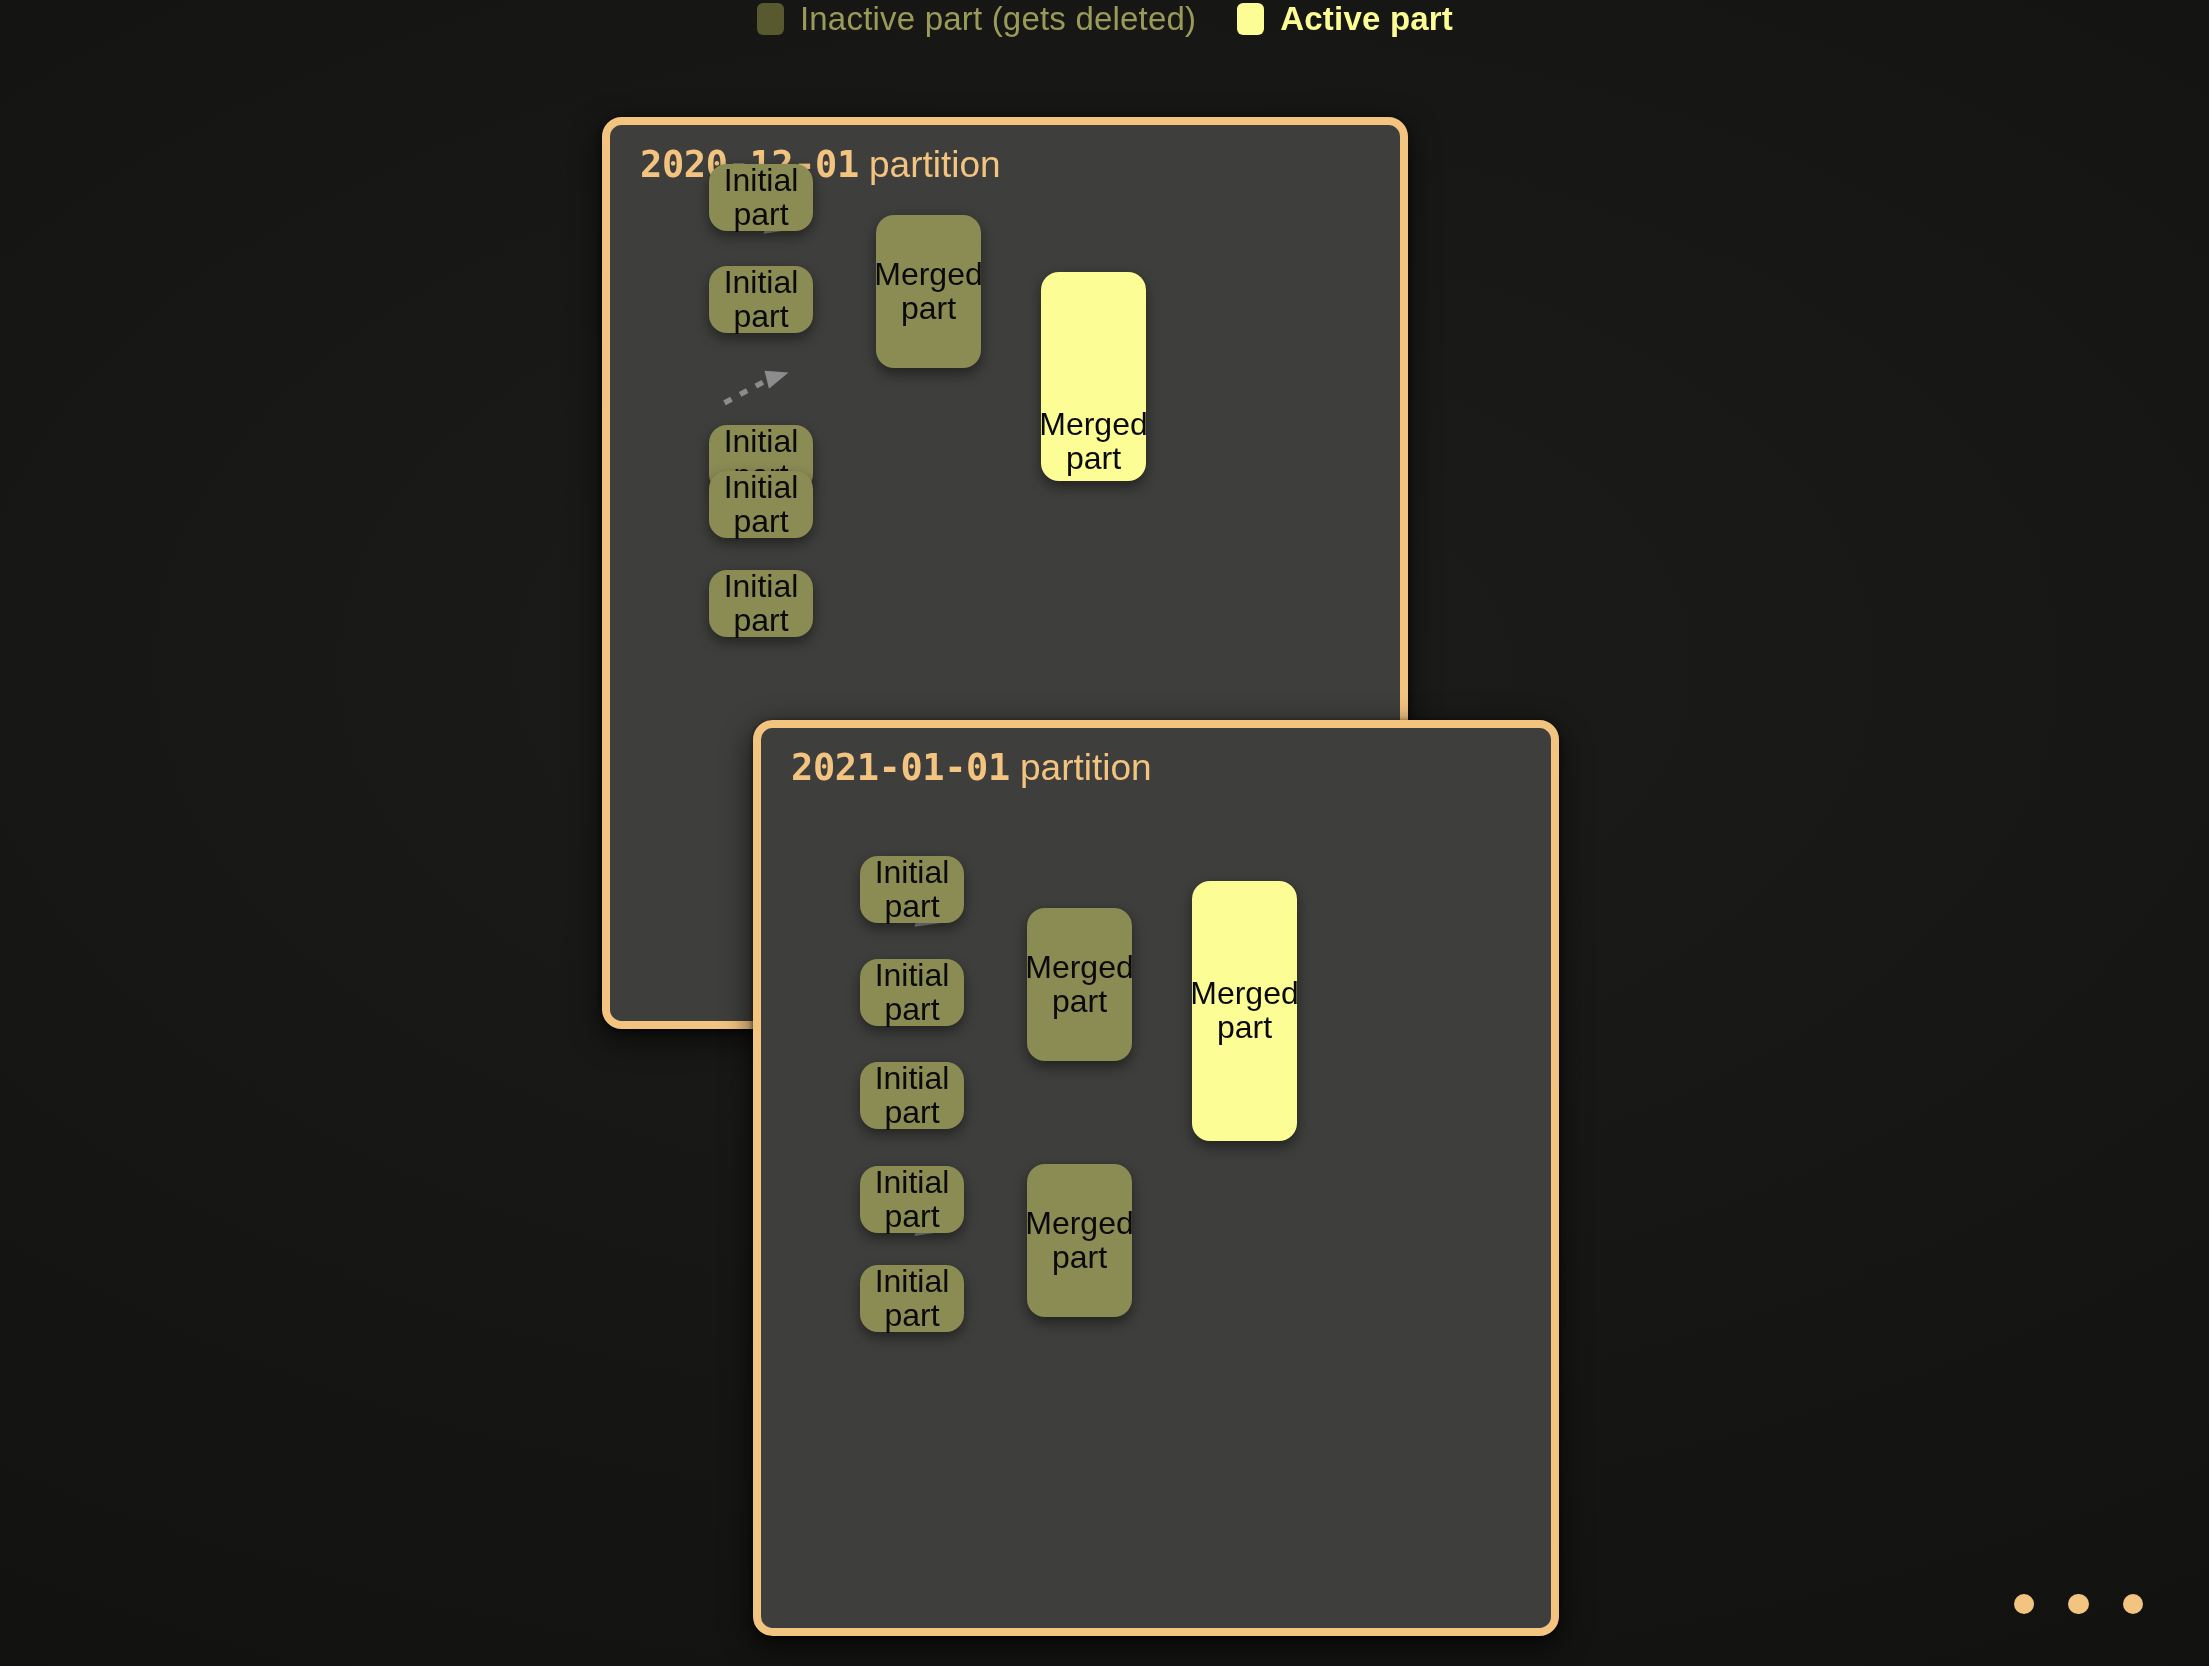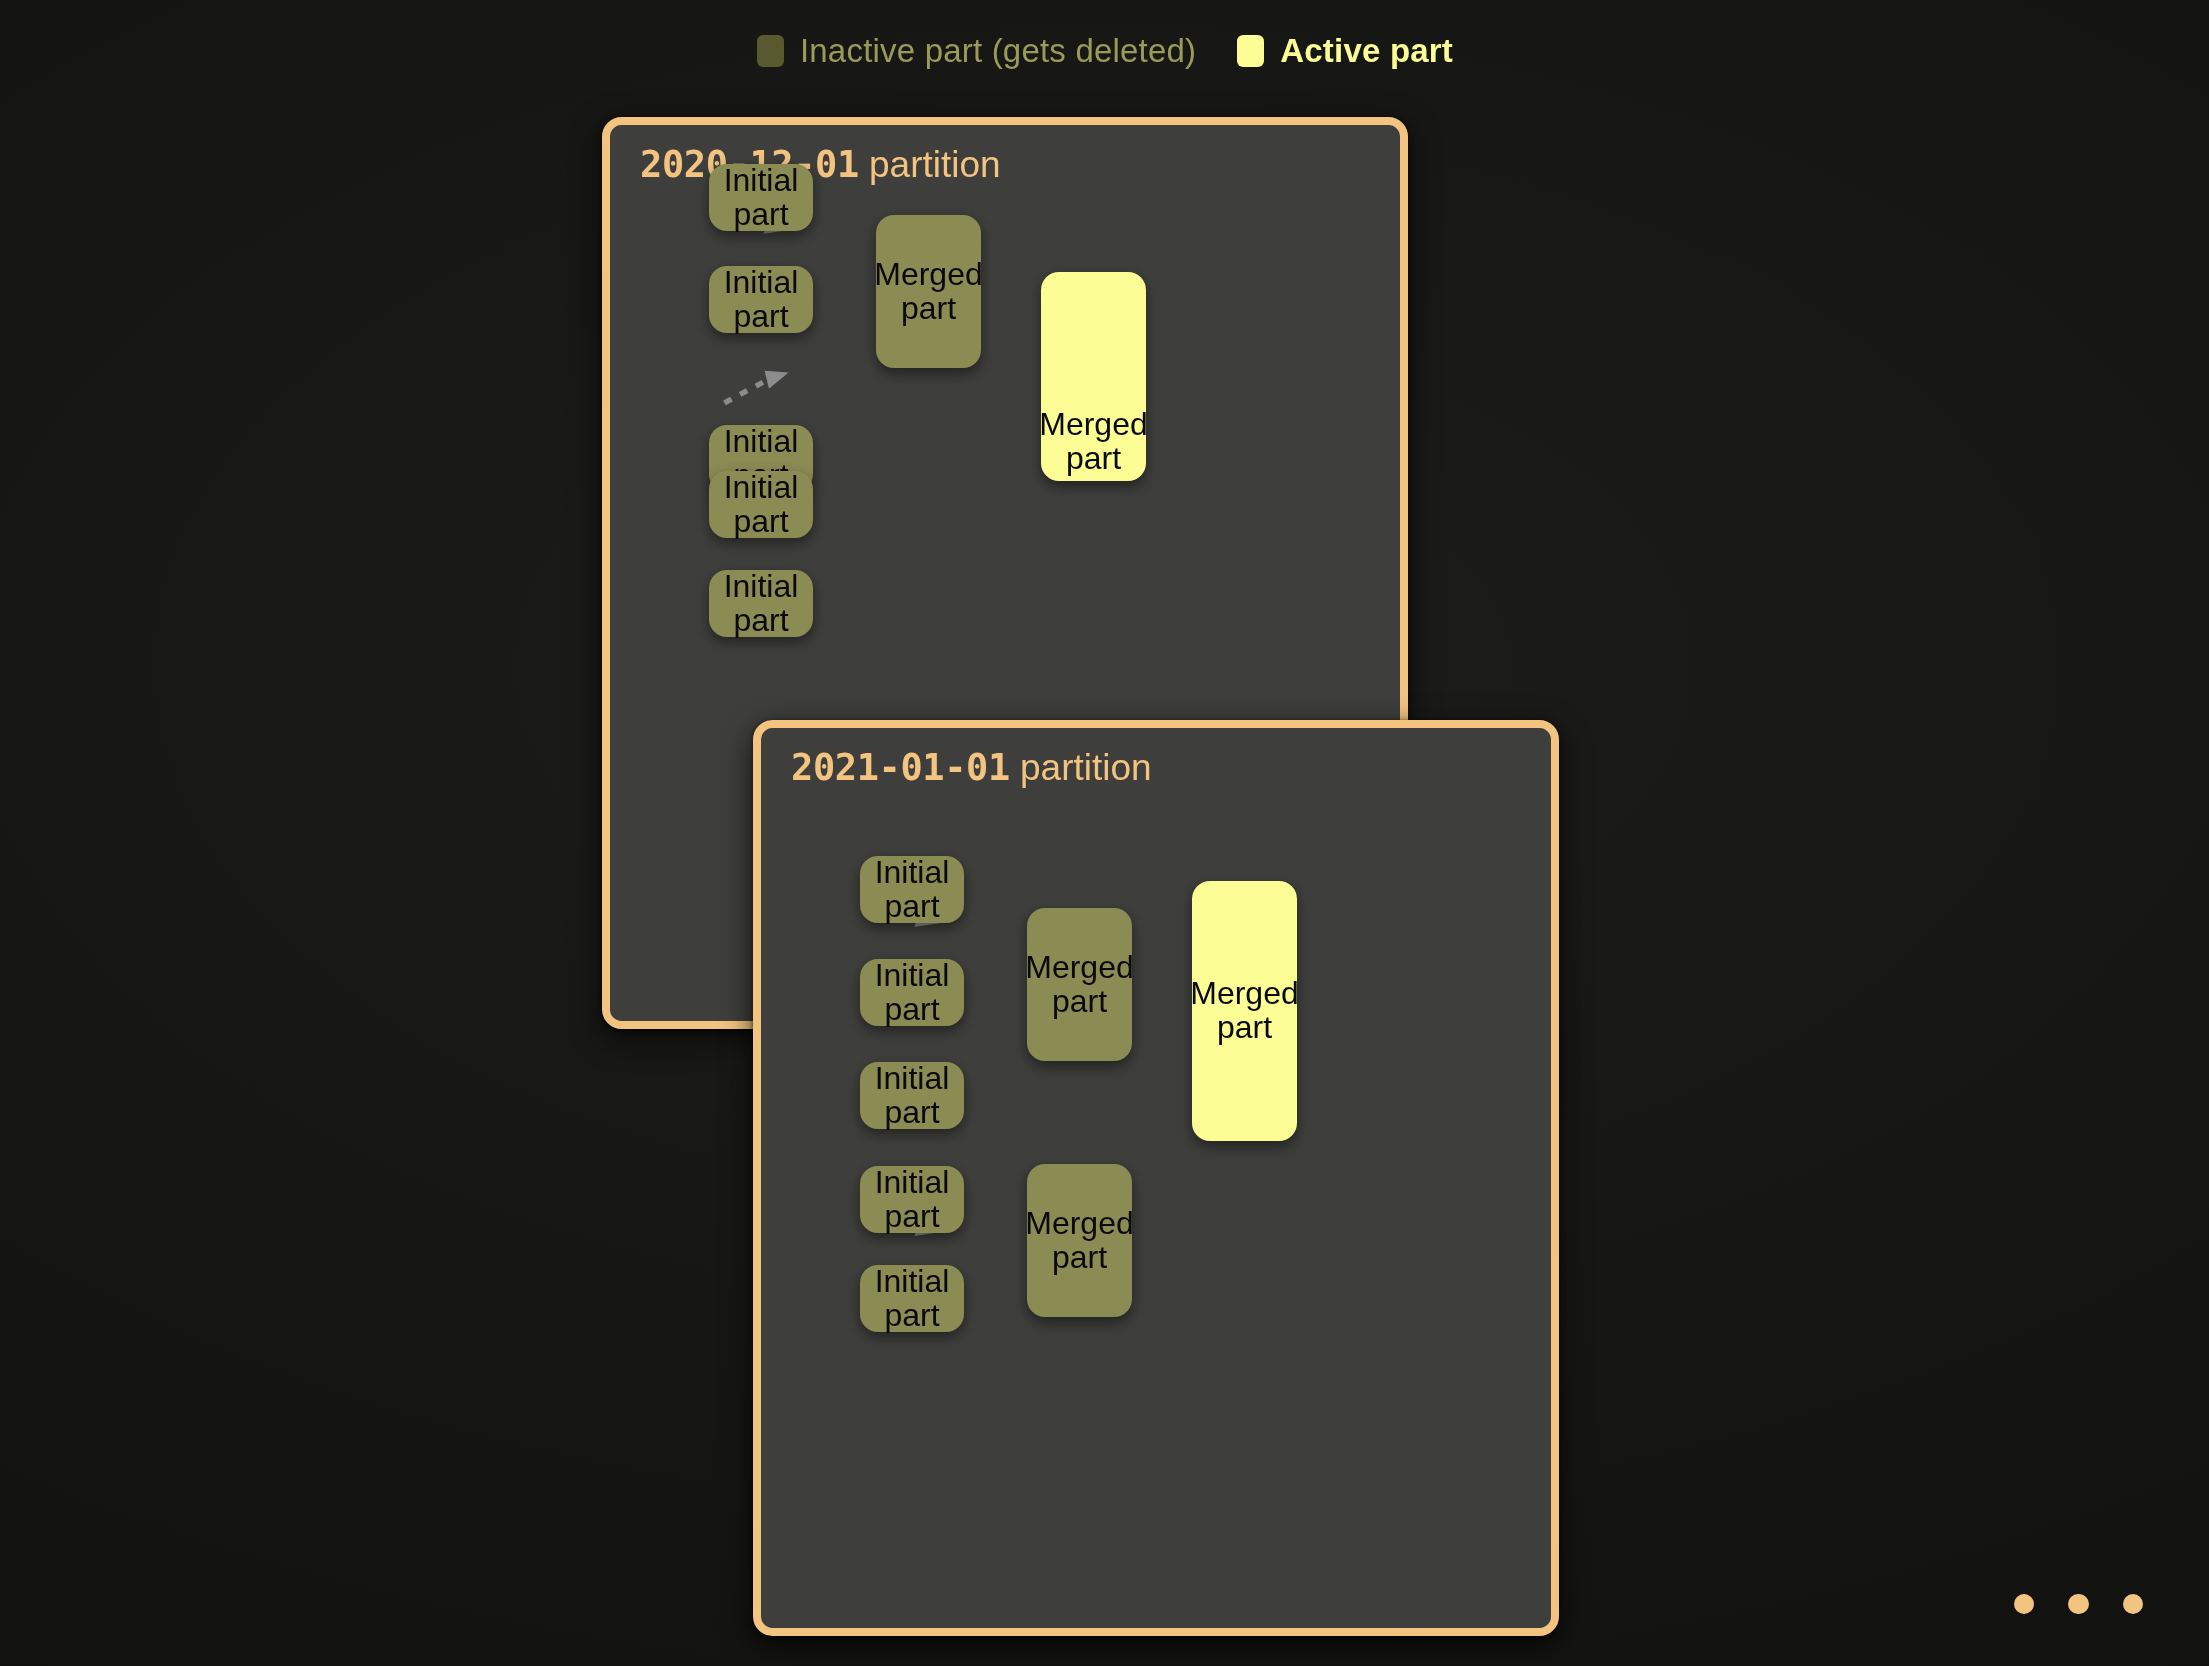"Inactive part (gets deleted)" .legend { top: 32px -> 0 }
